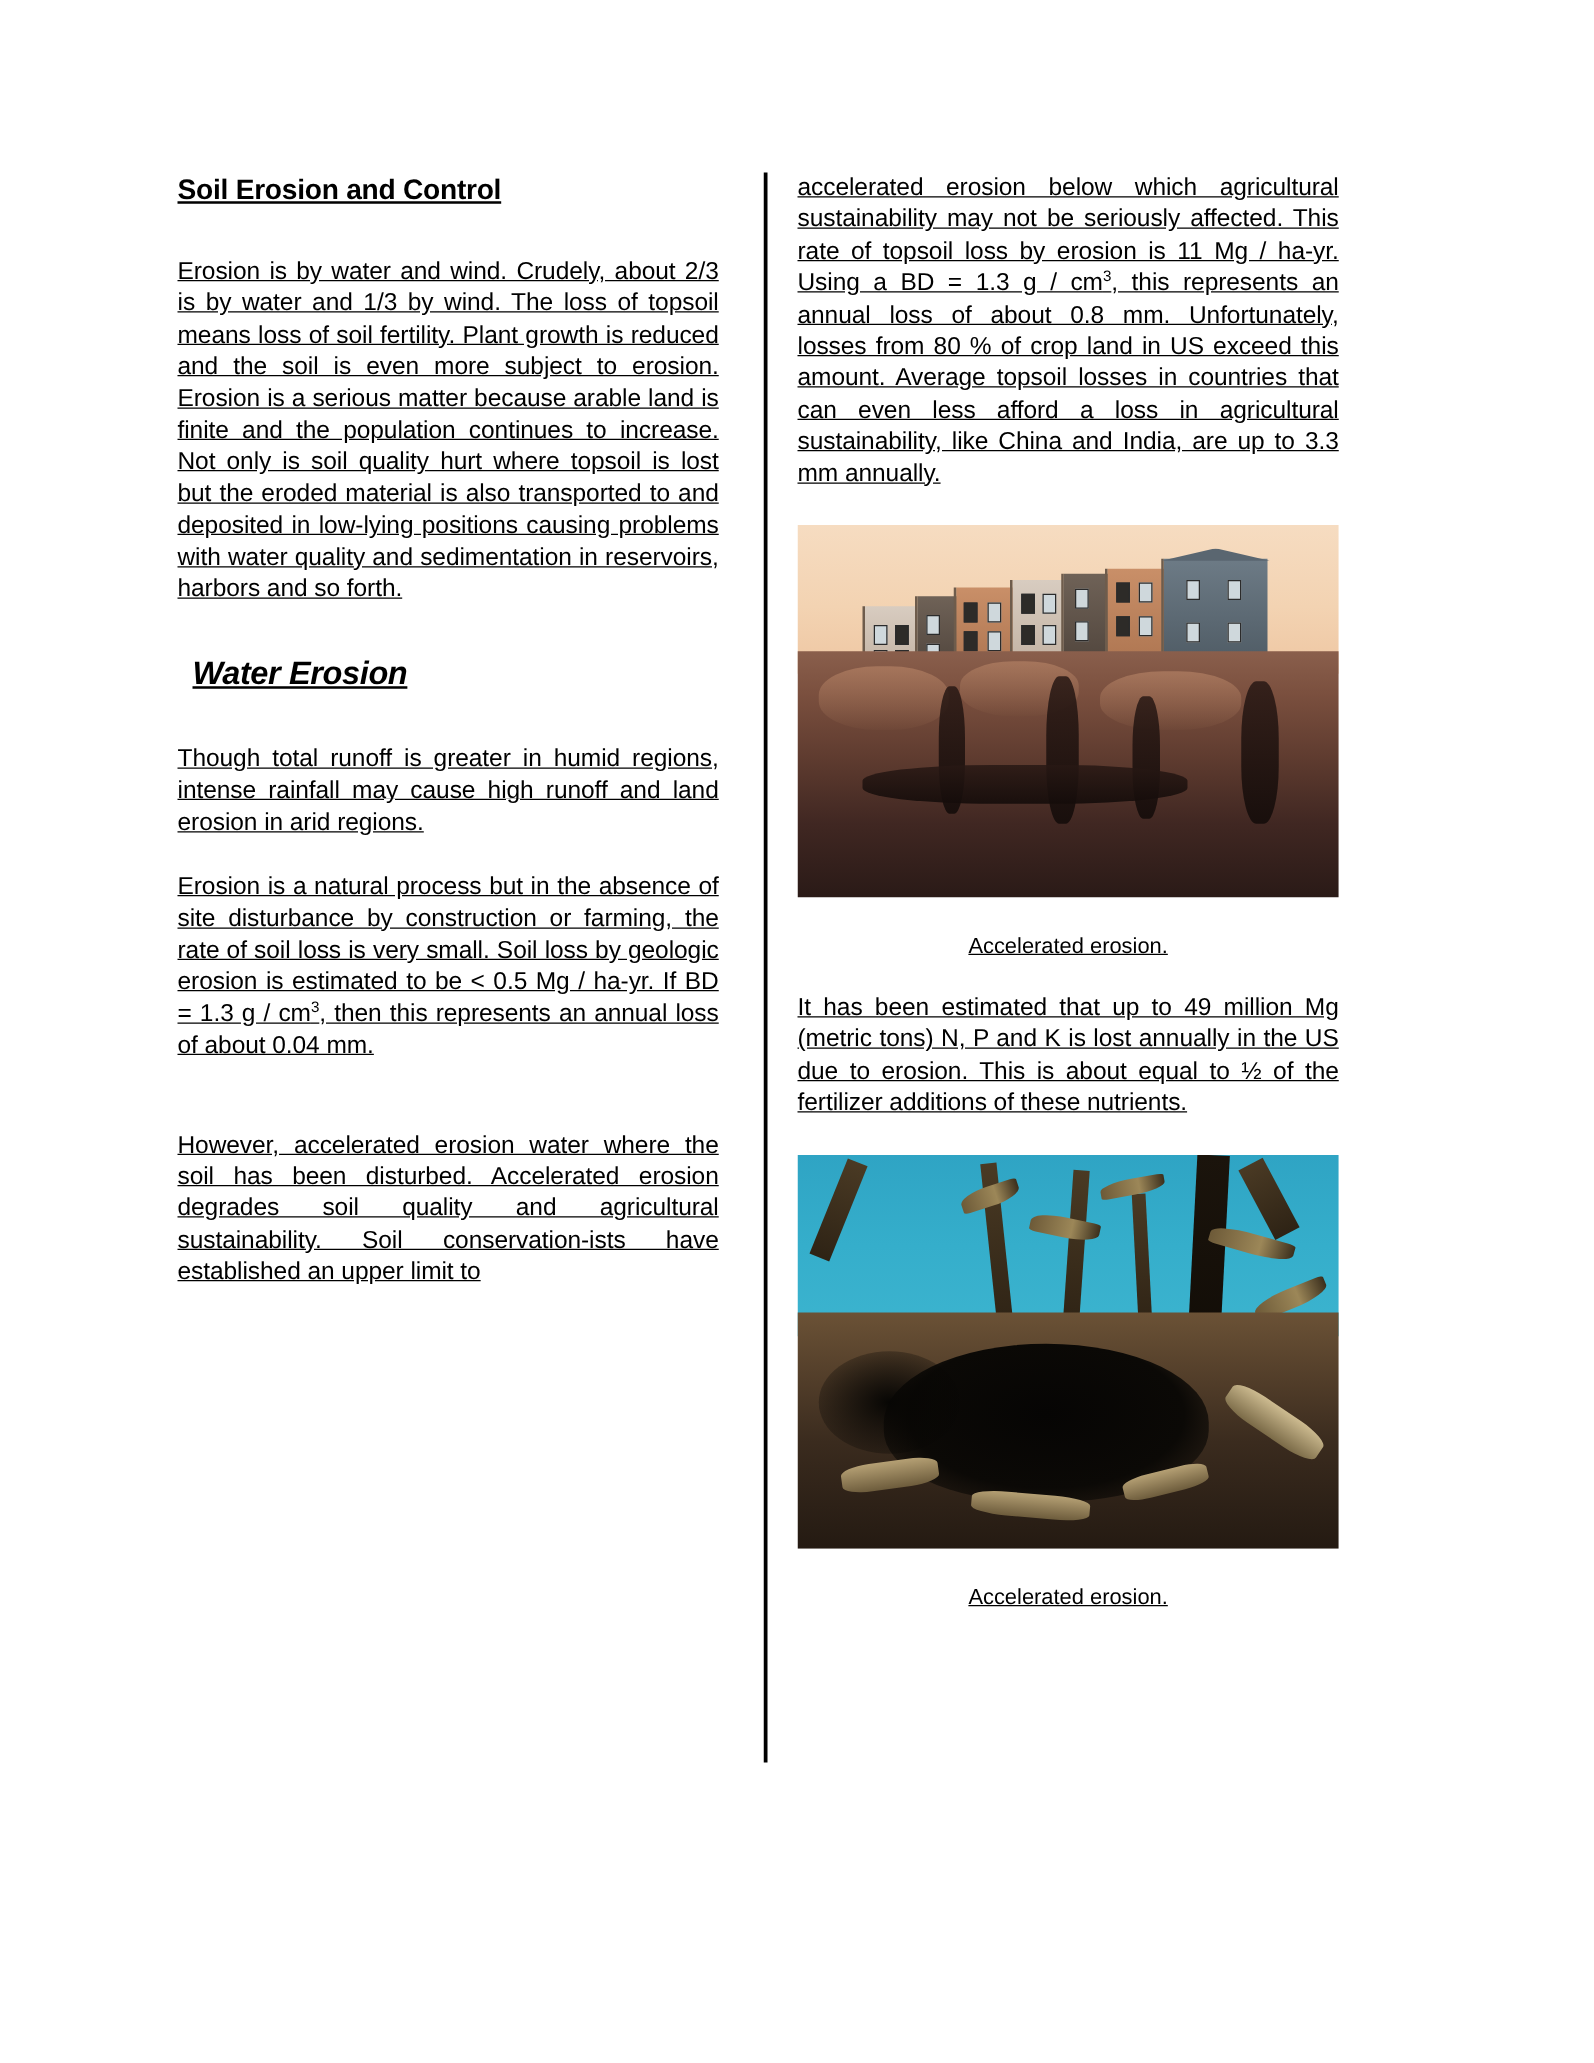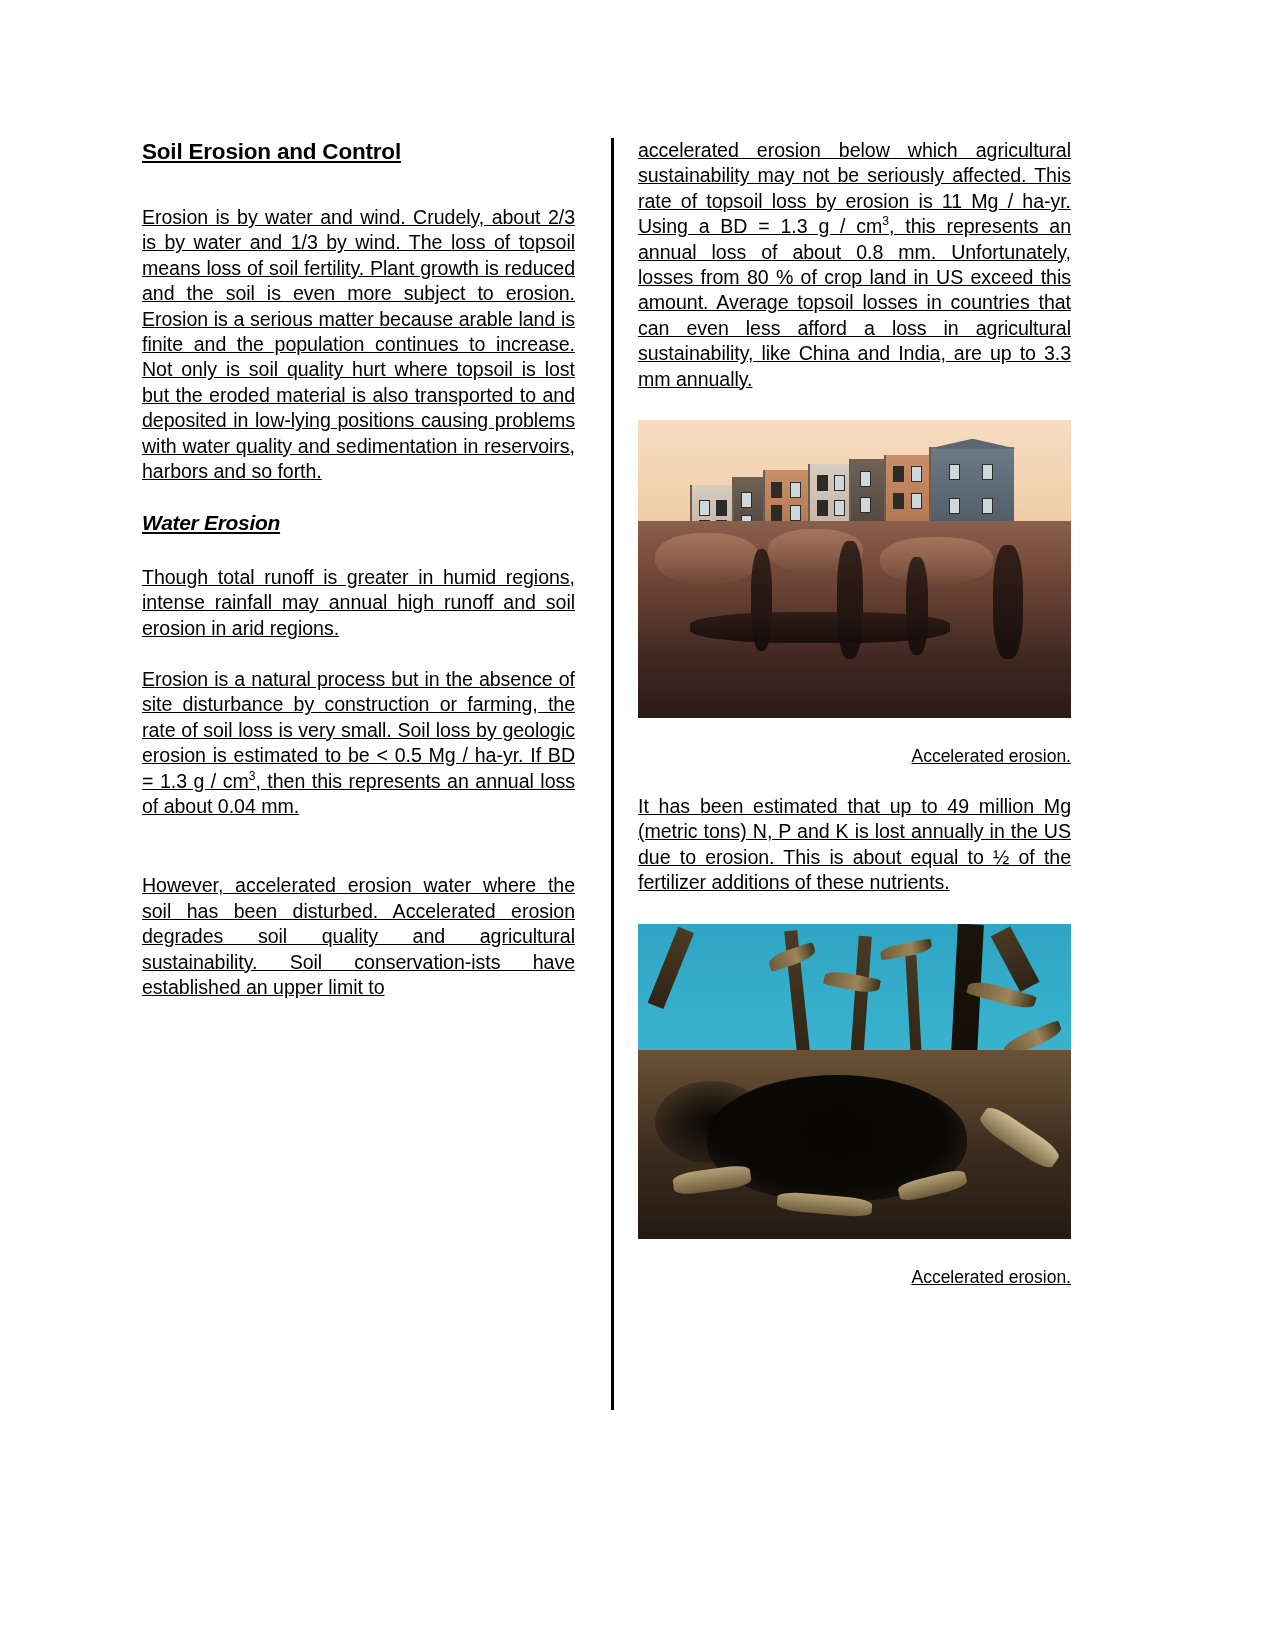"Water Erosion" h2.sub-head { font-size: 21px -> 26px; margin: 0 -> 12px }
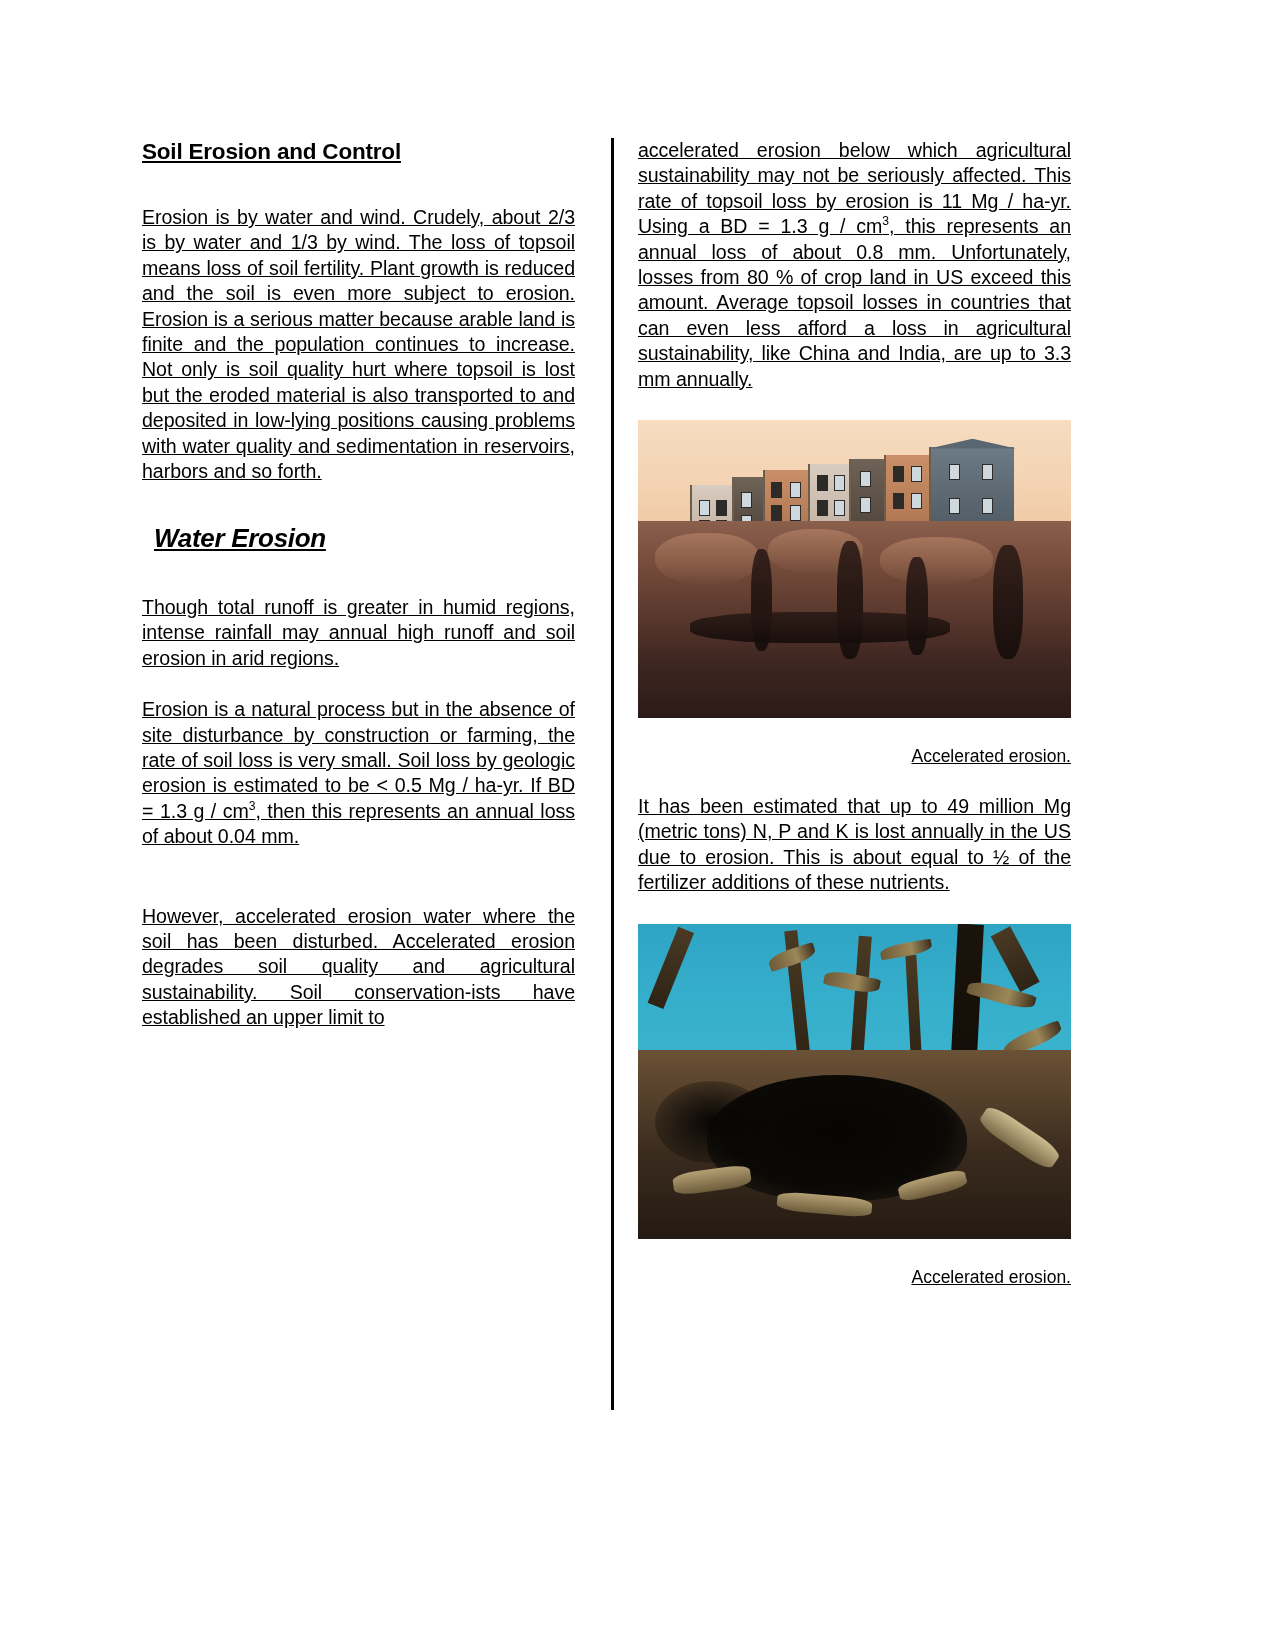"Though total runoff is greater" p.body-text { text: annual high runoff and soil -> cause high runoff and land }
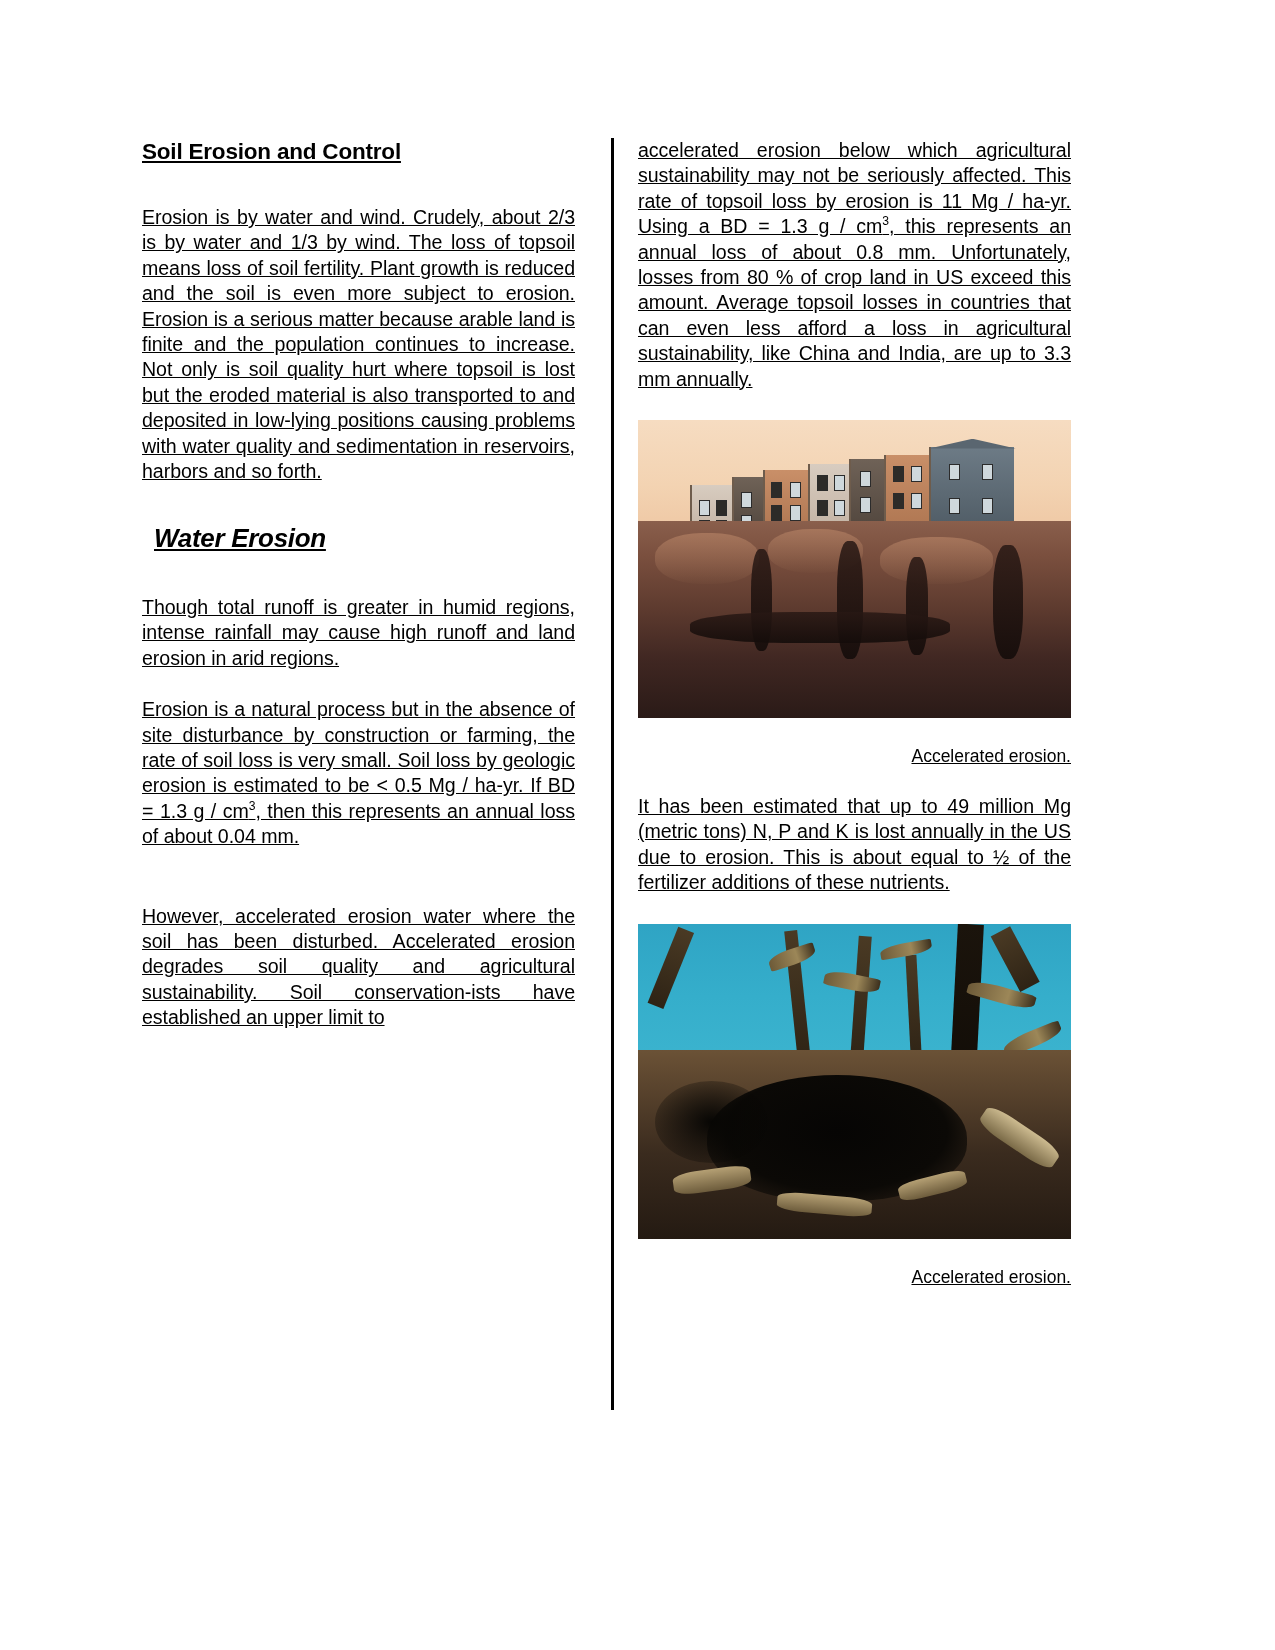"Accelerated erosion." p.caption { text-align: right -> center }
